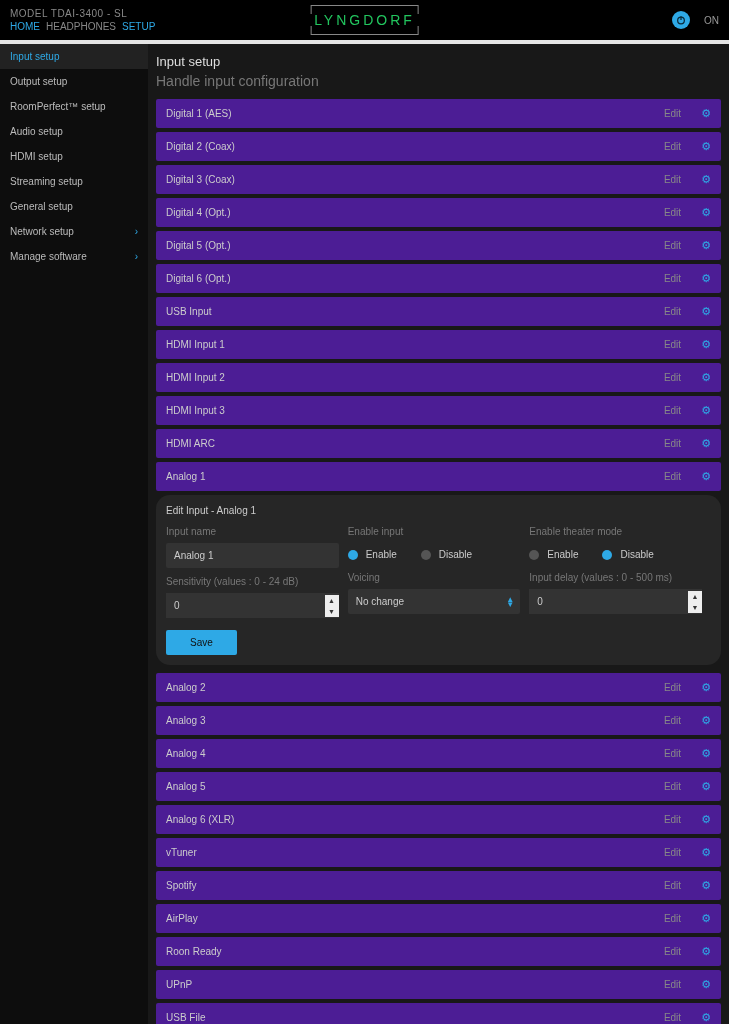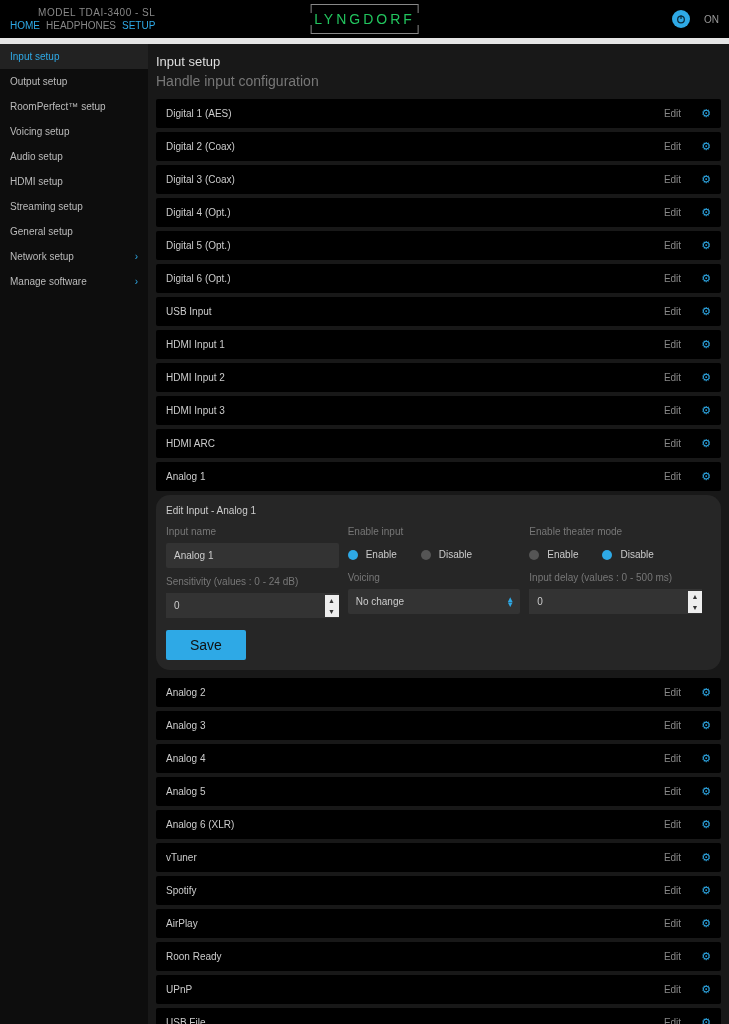"MODEL TDAI-3400 - SL" .header { border-bottom: 6px solid #e5e5e5 -> 4px solid #e5e5e5; text-align: right -> none }
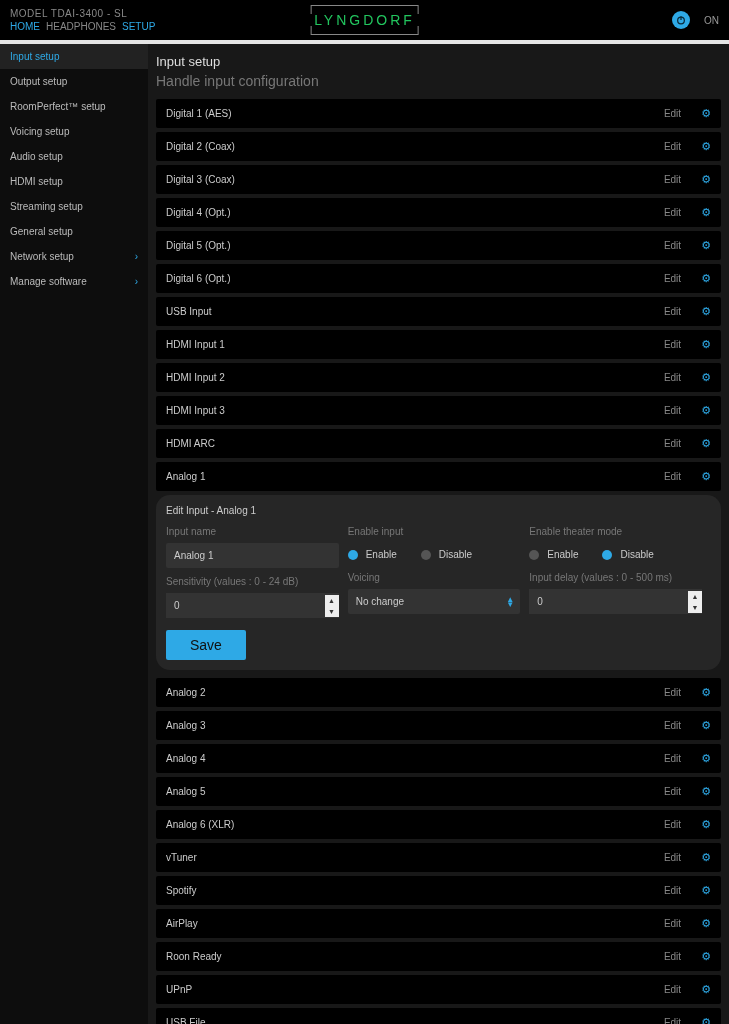"Digital 1 (AES)" .input-row { background: #000000 -> #4c1d95 }
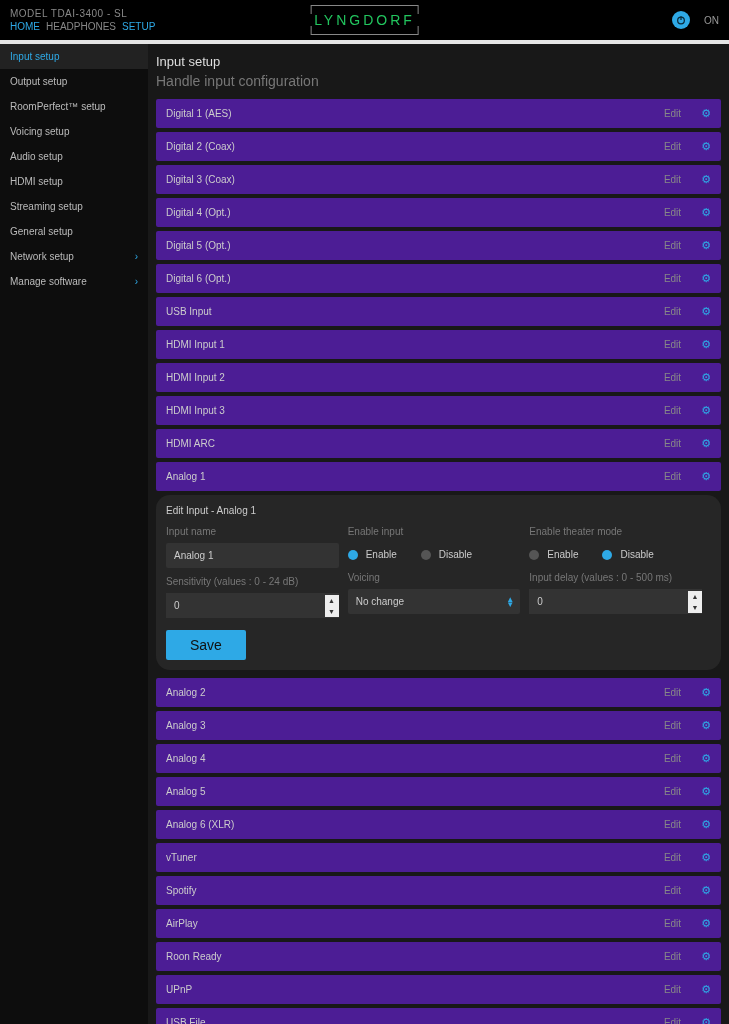"Voicing setup" div.sidebar-item { html: <div> <span>Voicing setup</span> </div> -> none }
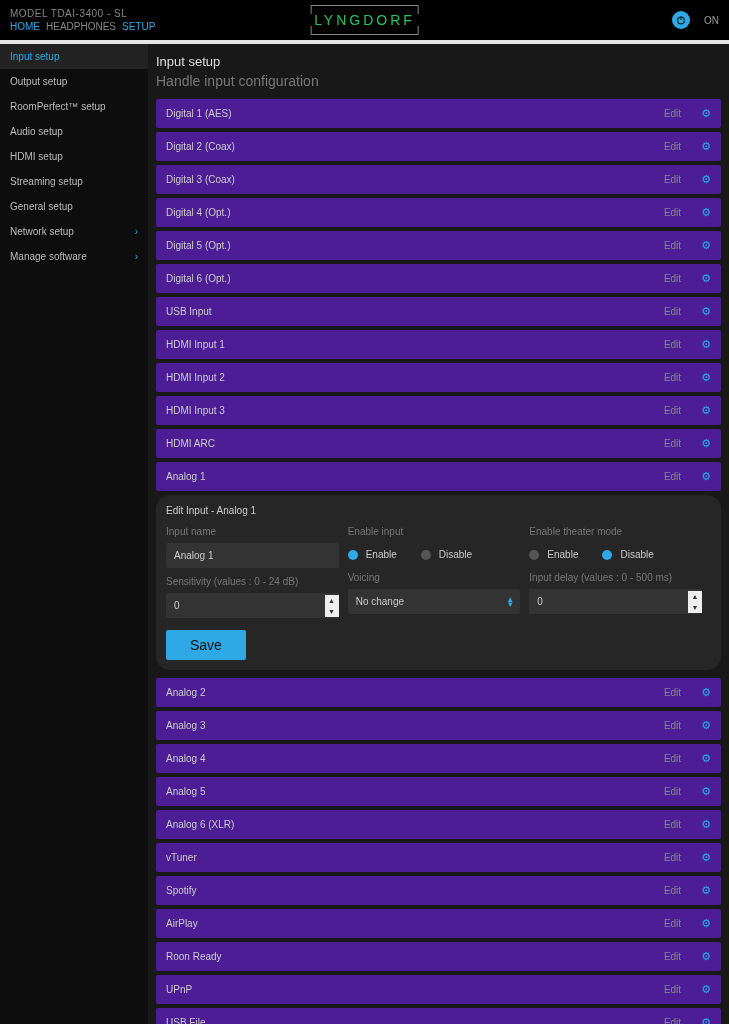"Save" .save-btn { font-size: 14px -> 10px }
